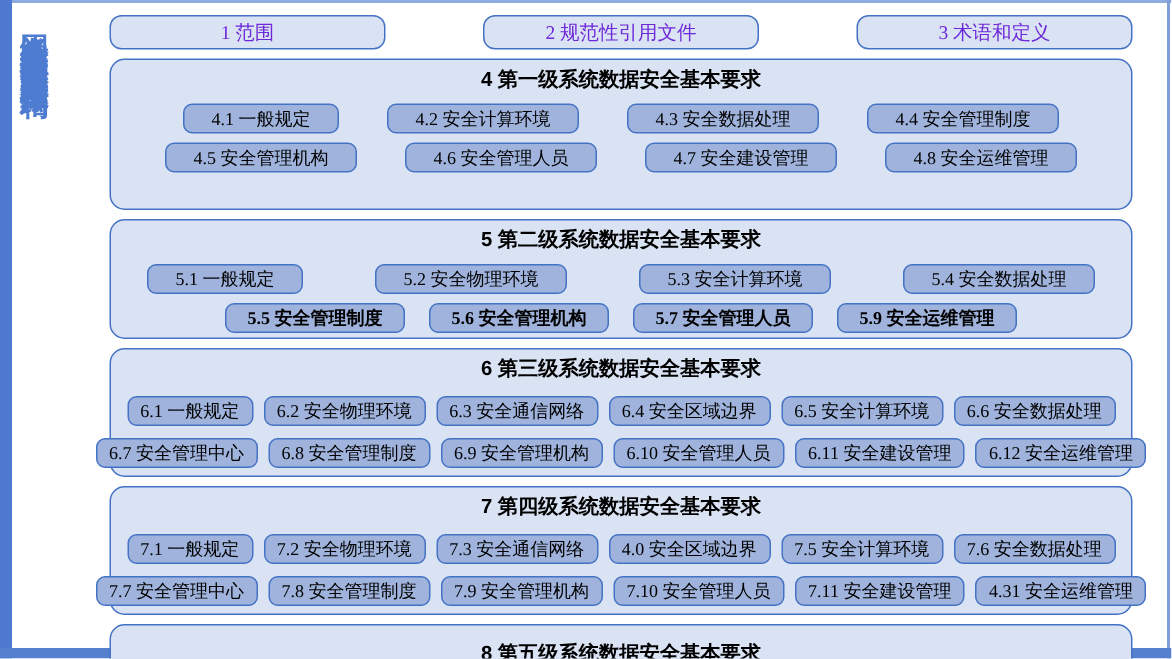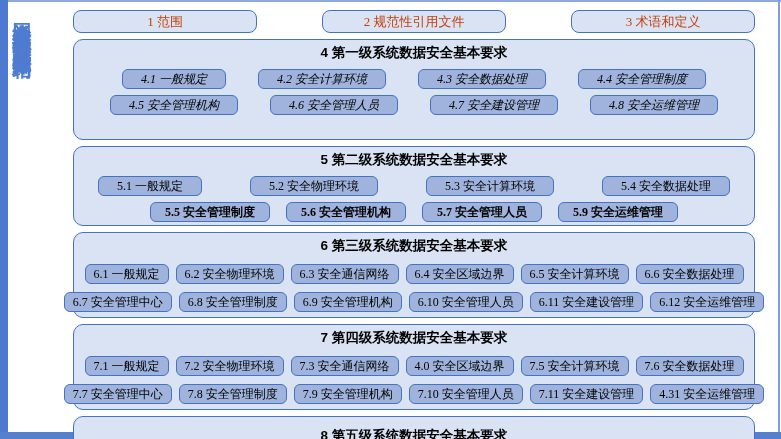"1 范围" .top-box { color: #c2410c -> #6d28d9 }
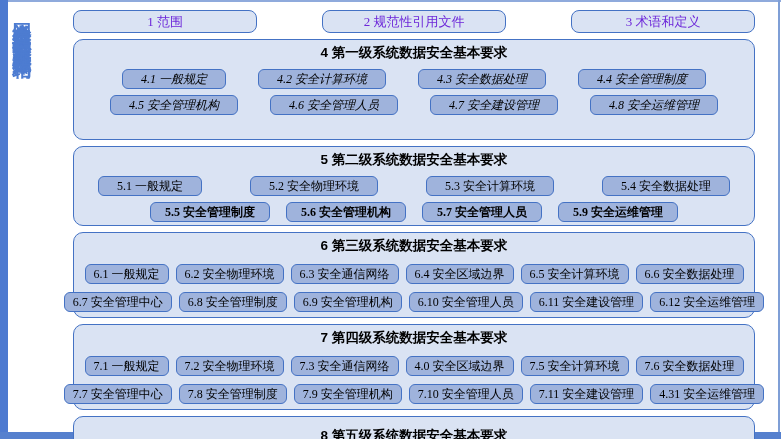"4.1 一般规定" .s0 .chip-row { font-style: italic -> none }
